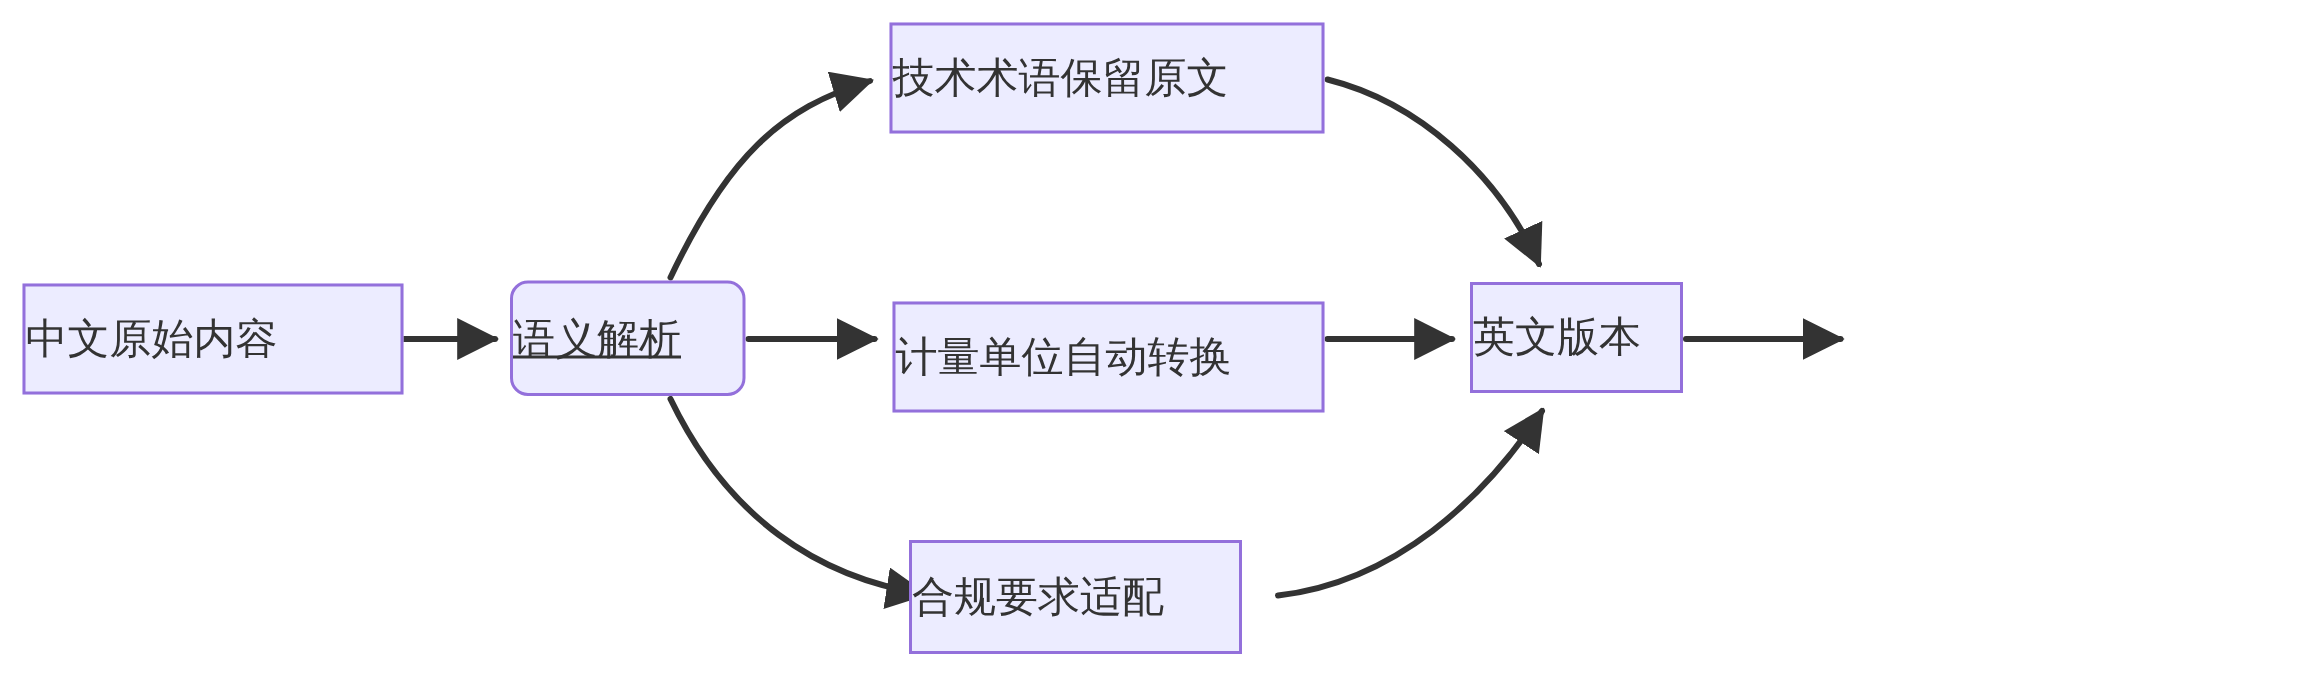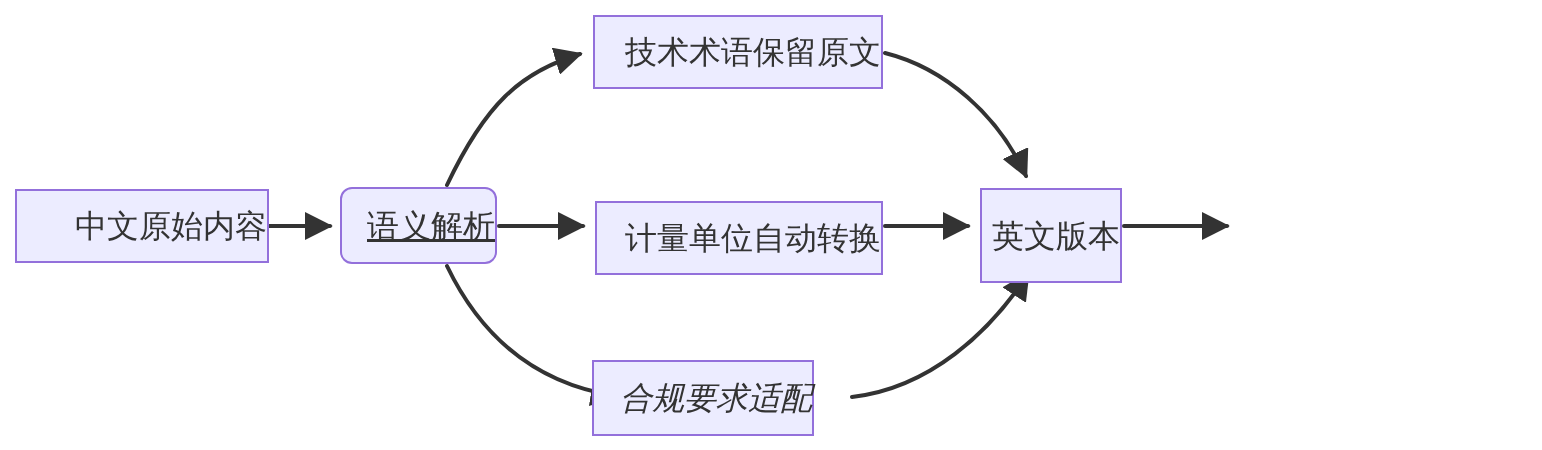"技术术语保留原文" .node { font-size: 32px -> 28px; justify-content: flex-end -> flex-start }
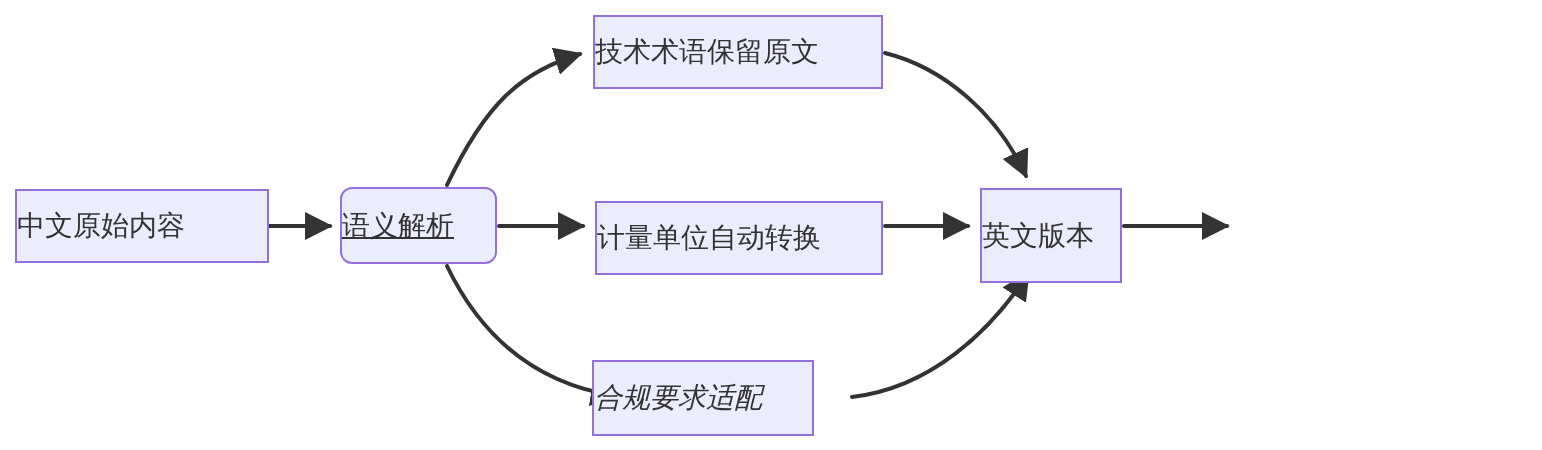"英文版本" .n-english { height: 95px -> 74px }
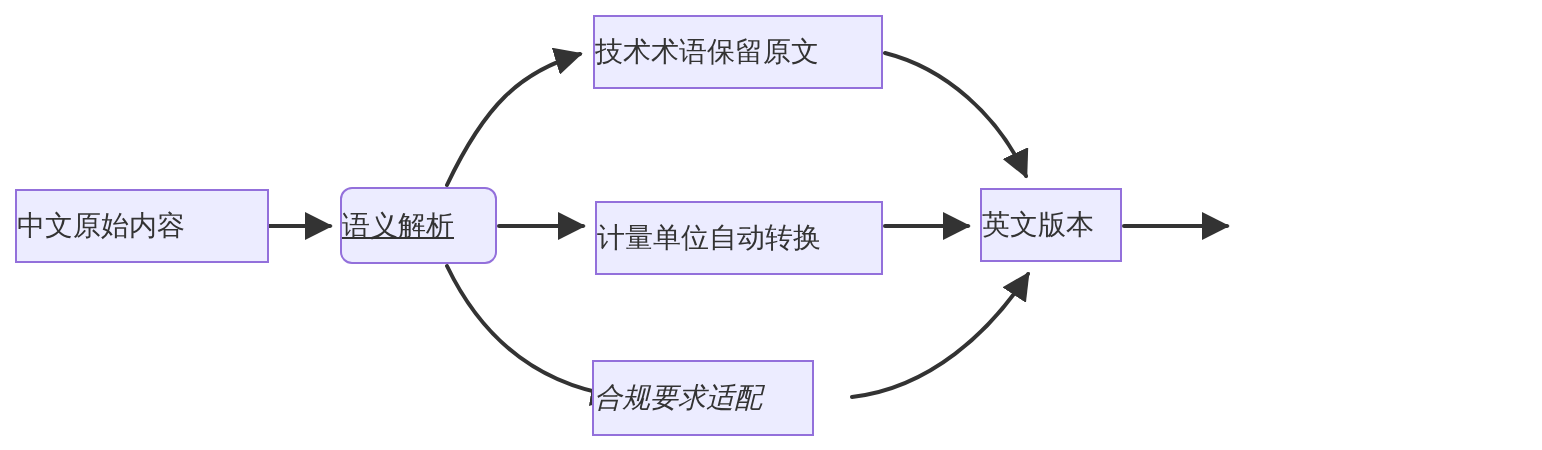"合规要求适配" .n-compliance { font-style: italic -> none; left: 592px -> 606px }
